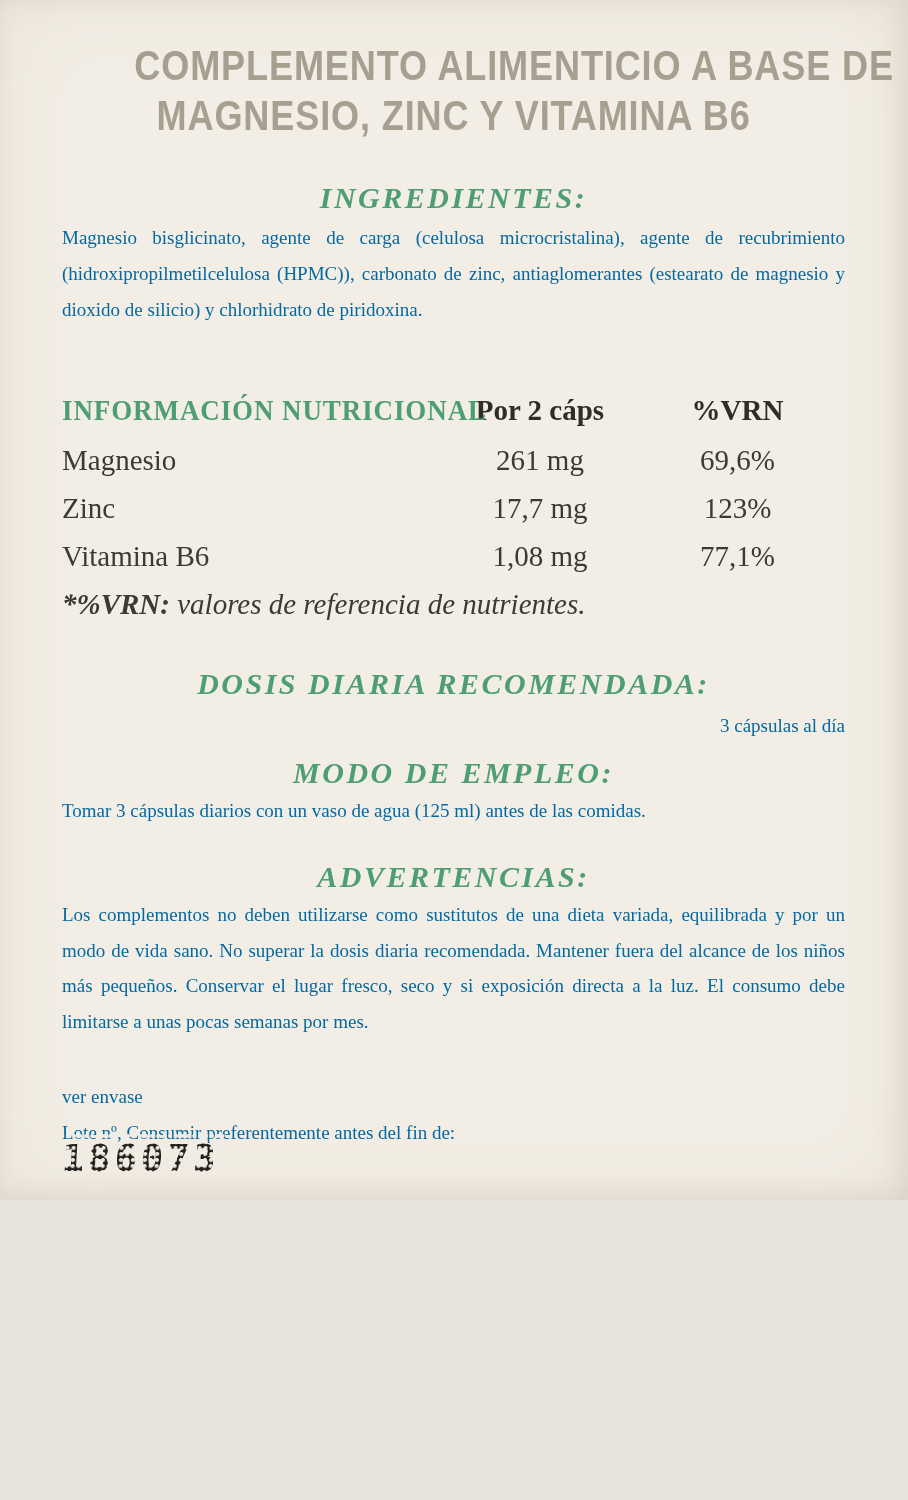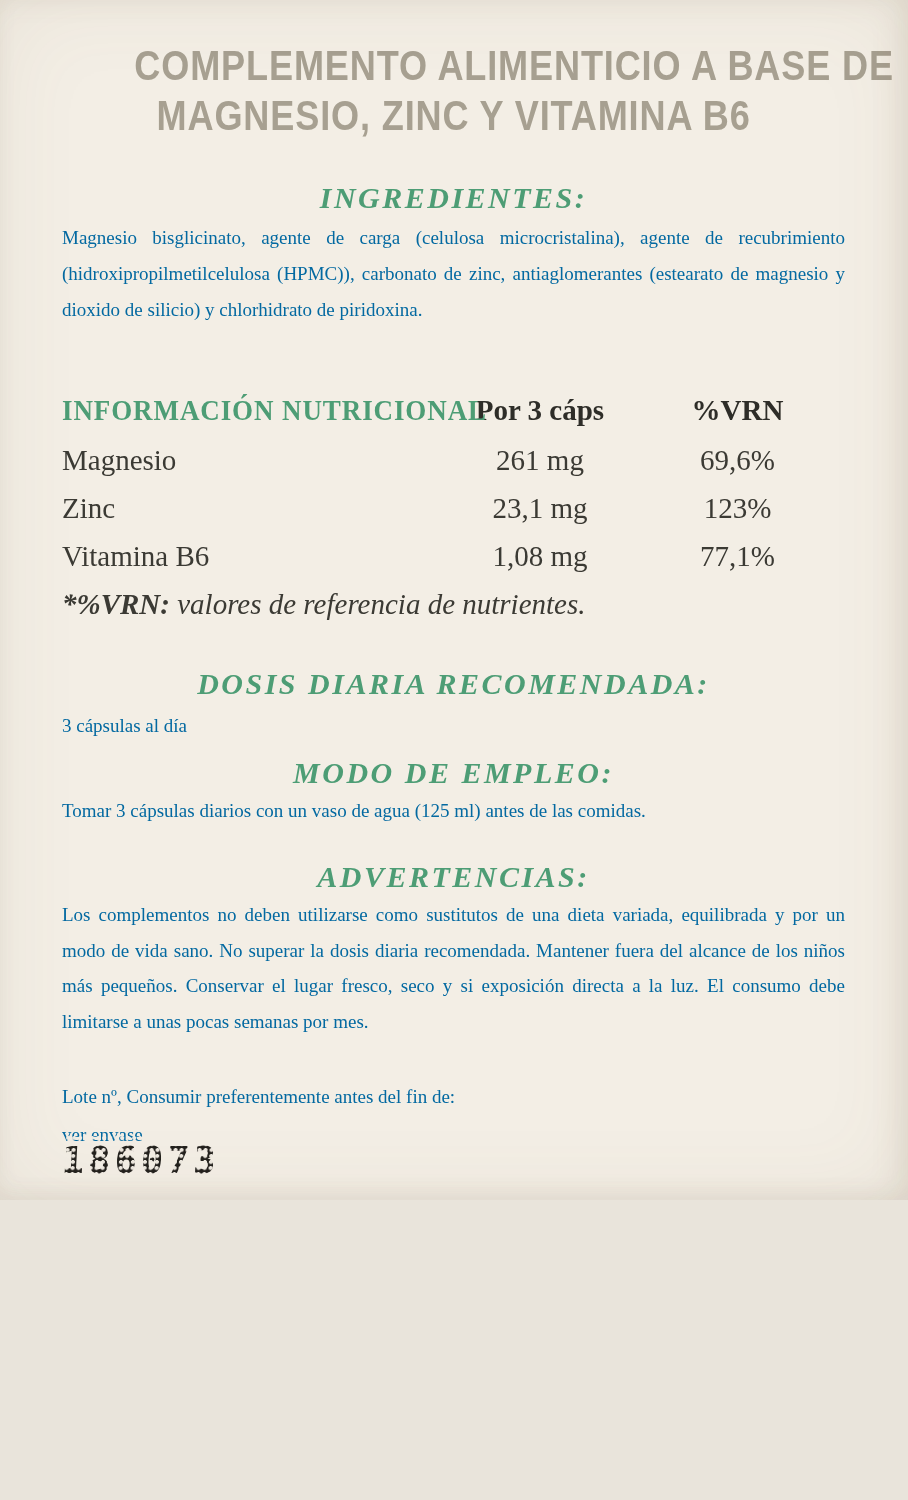"Por 3 cáps" span.bold { text: 3 -> 2 }
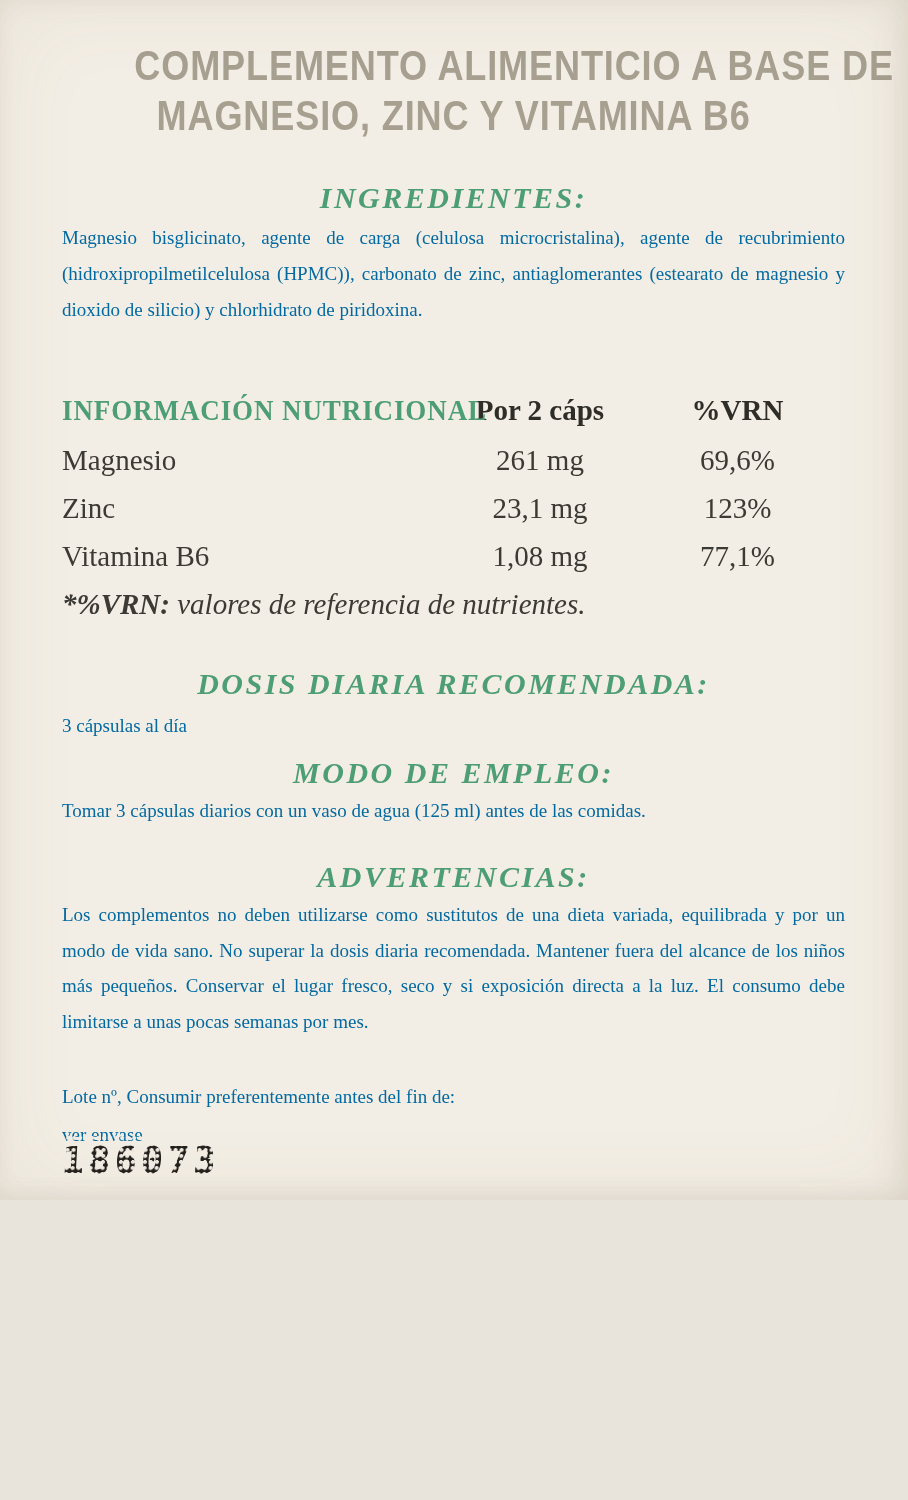"23,1 mg" span.c { text: 23,1 -> 17,7 }
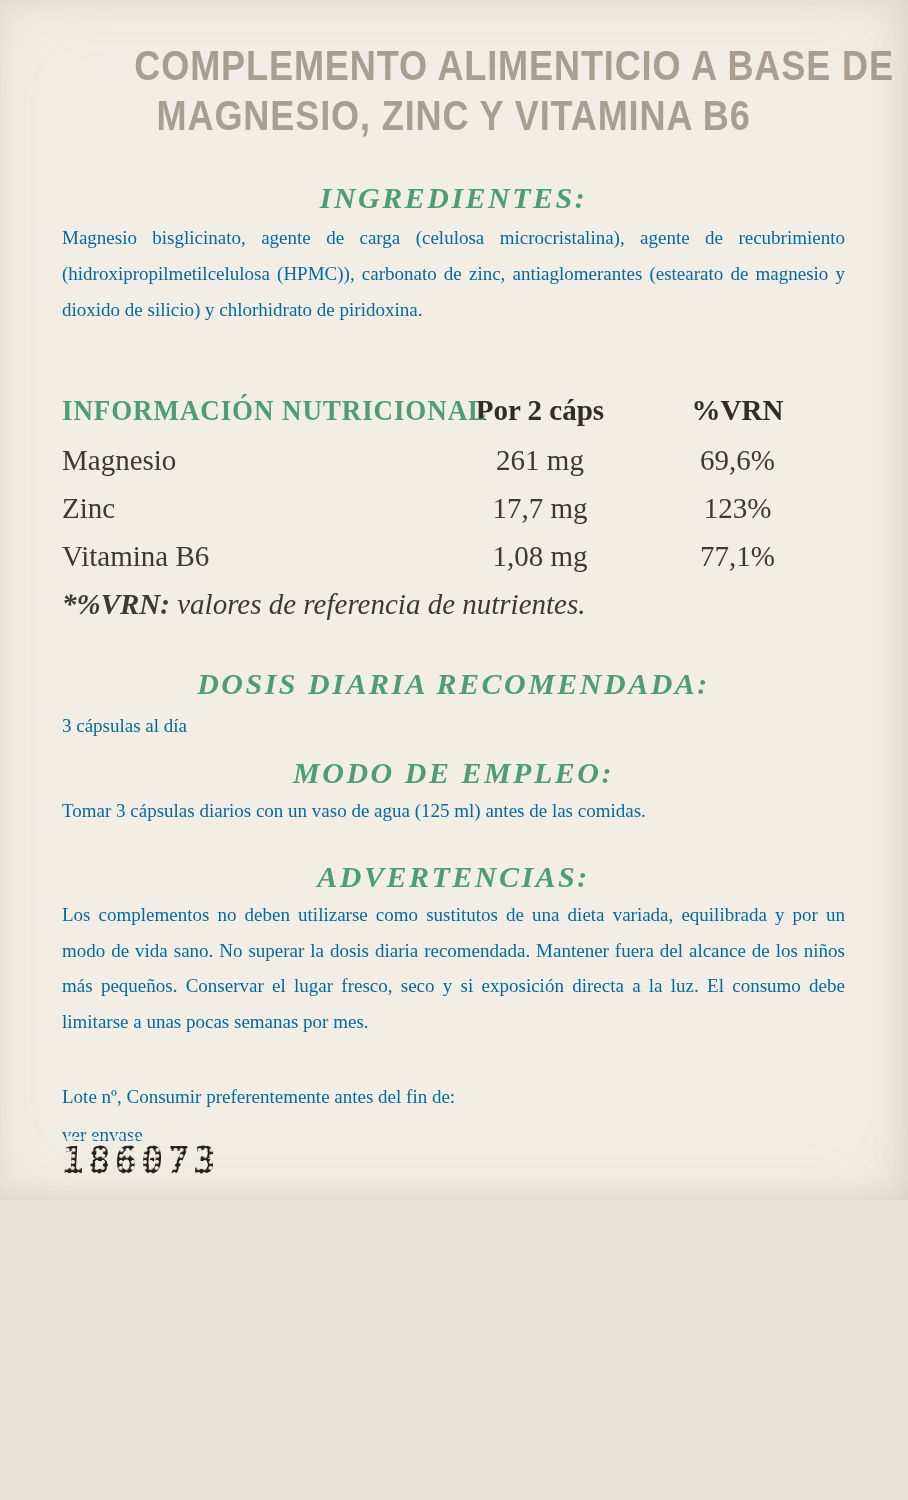"3 cápsulas al día" .dosage-text { text-align: none -> right }
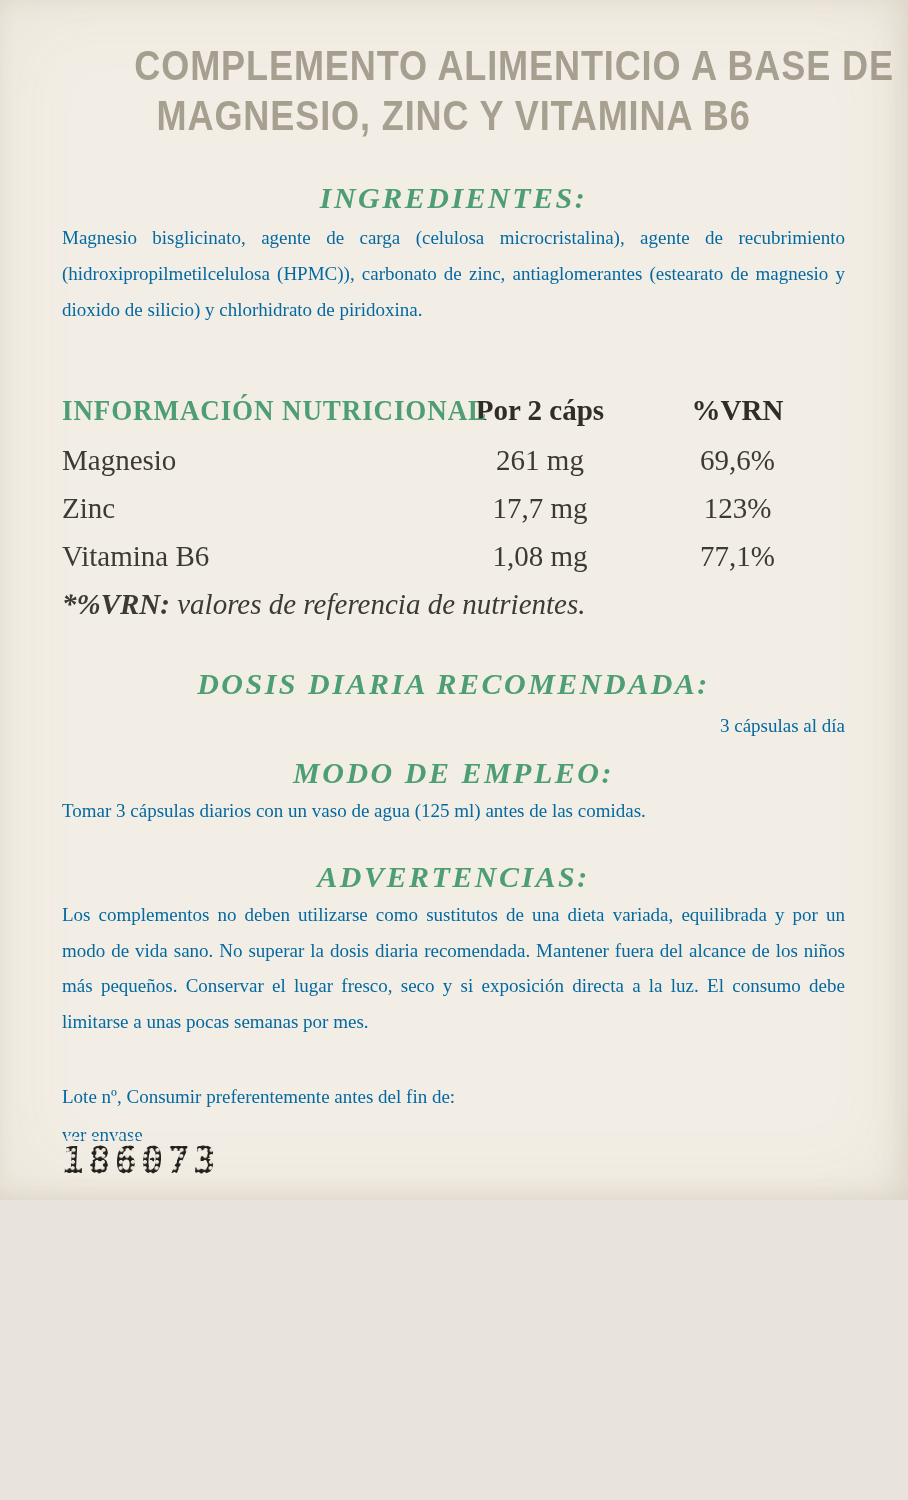"Lote nº, Consumir preferentemente antes" p.body { order: before "ver envase" -> after "ver envase" }
